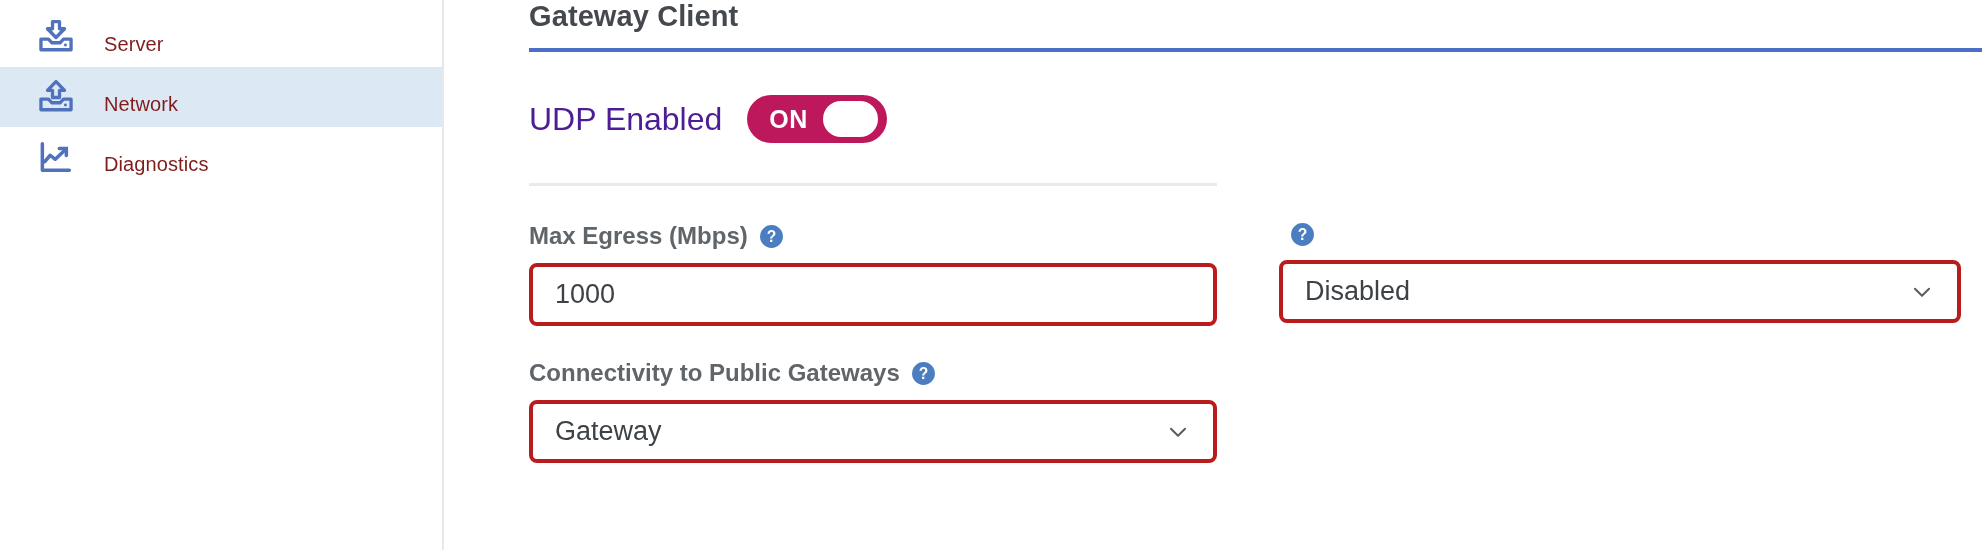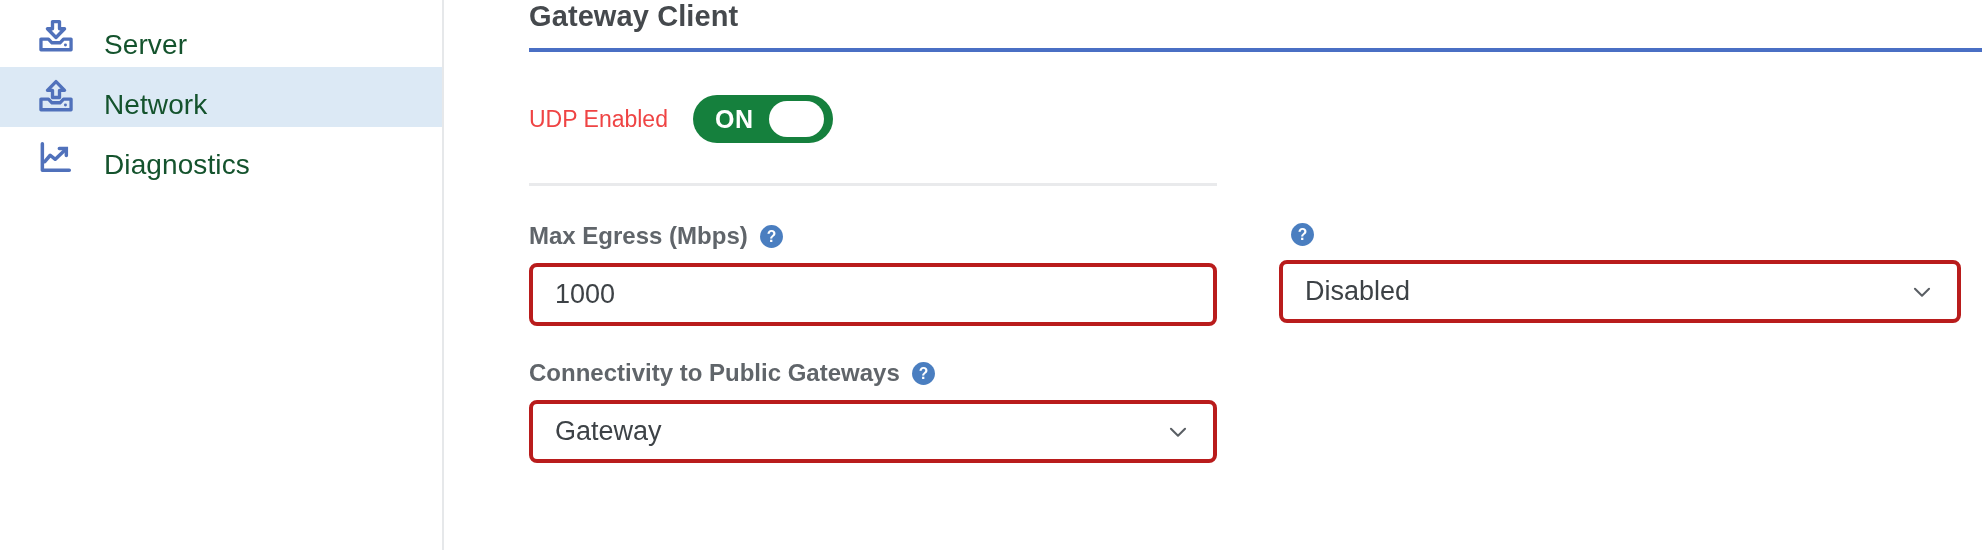"Server" .nav-label { color: #14532d -> #7f1d1d; font-size: 28px -> 20px }
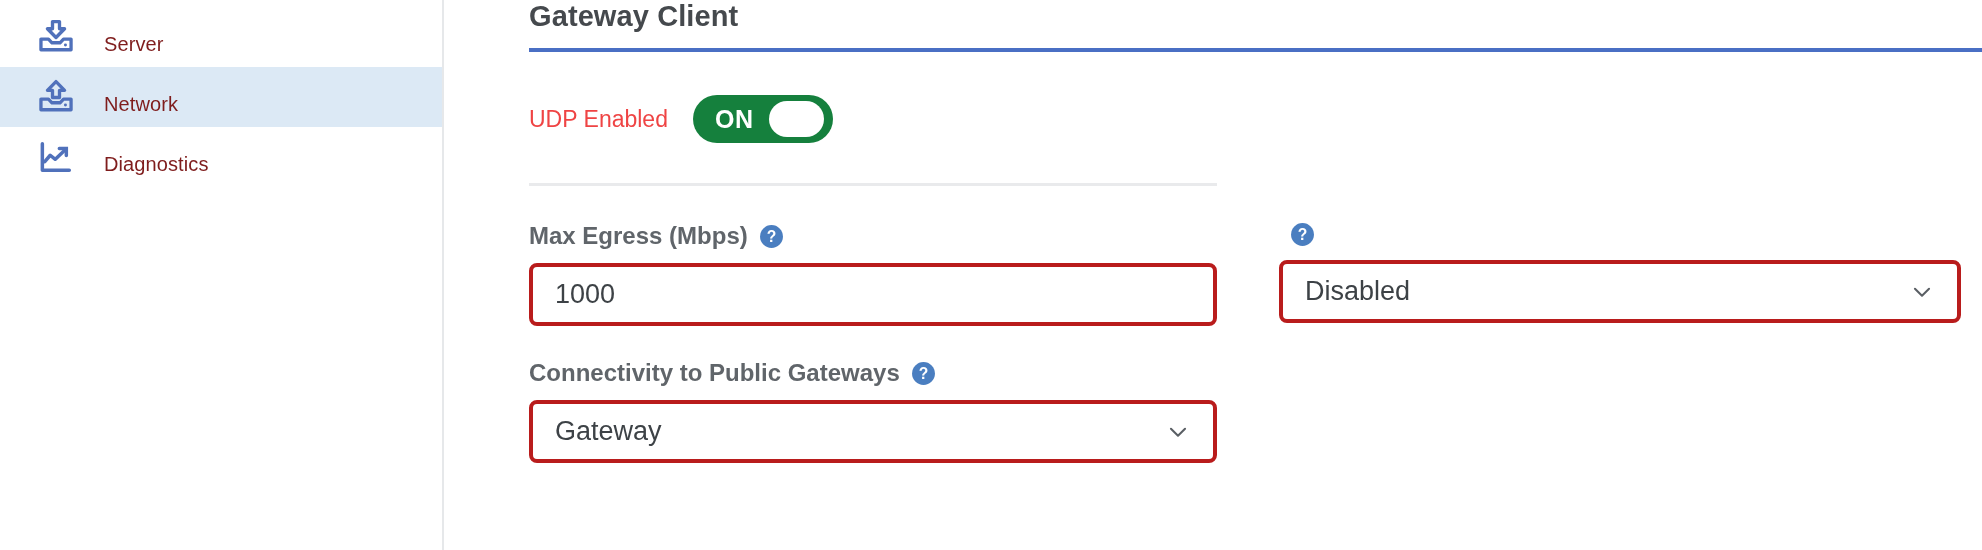"UDP Enabled" .toggle-label { color: #ef4444 -> #4c1d95; font-size: 23px -> 32px }
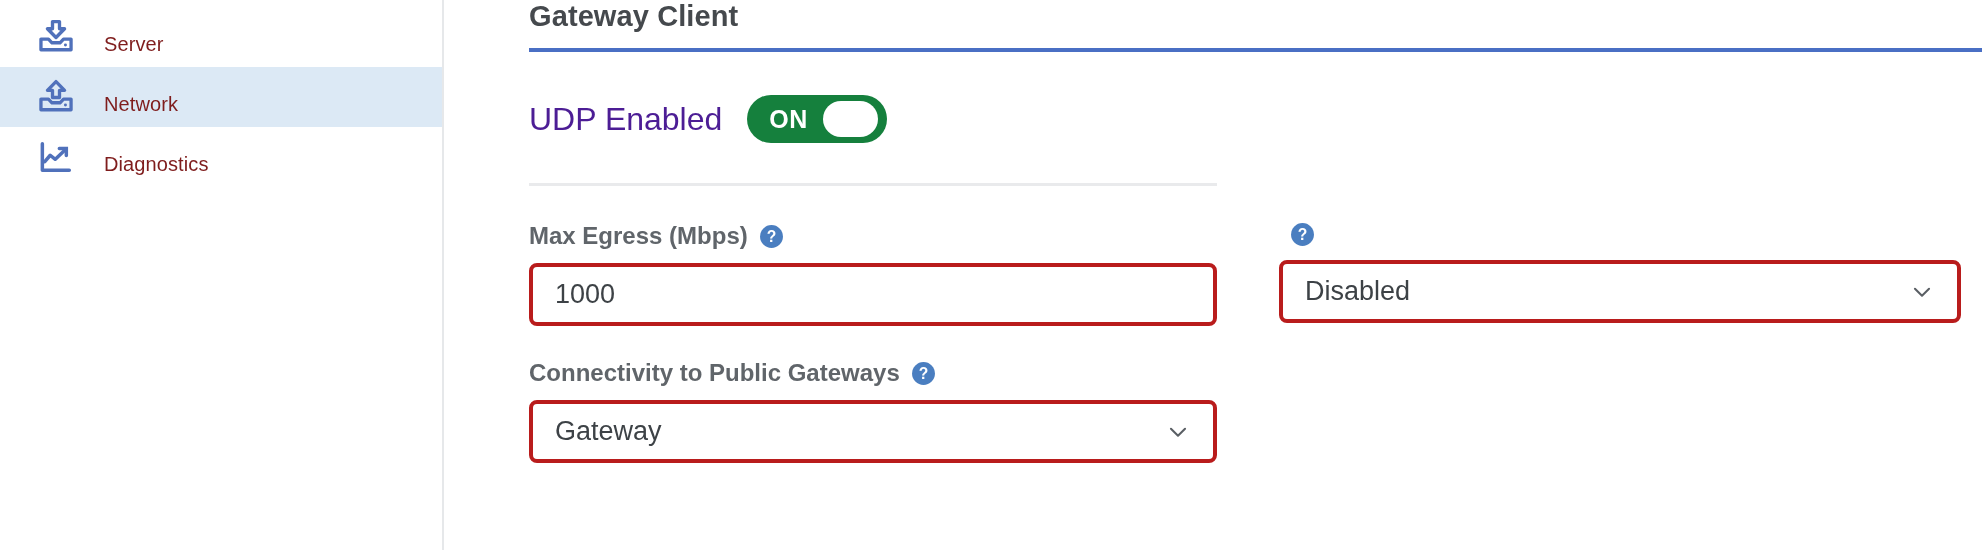"ON" .toggle { background: #15803d -> #be185d }
